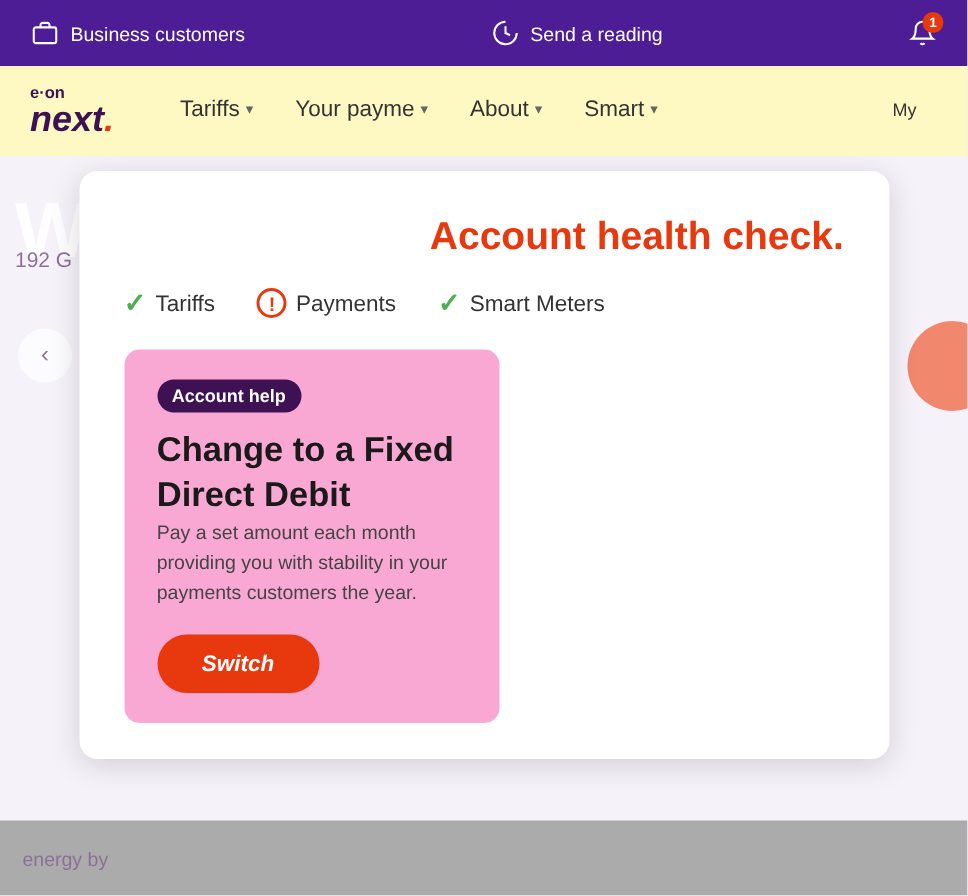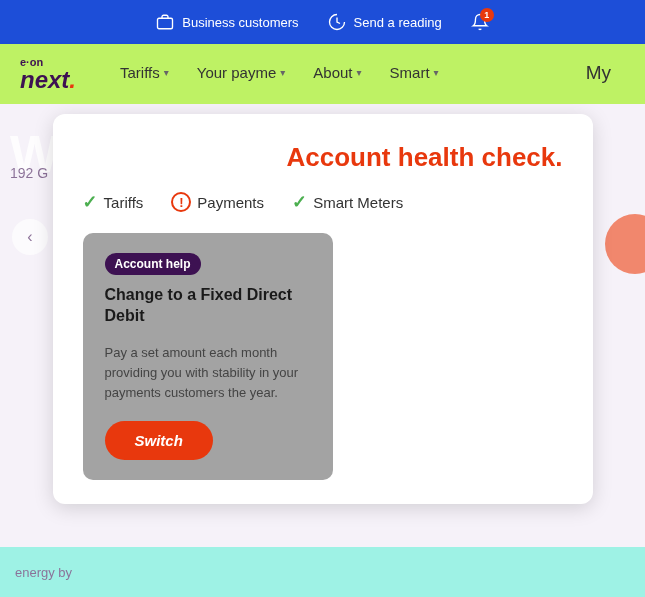"Business customers" .top-bar { background: #1d4ed8 -> #4c1d95; justify-content: center -> space-between }
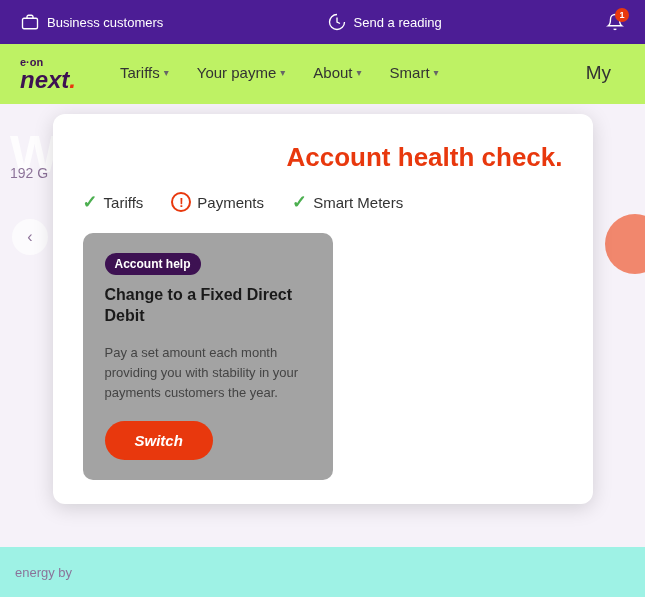"e·on" .main-nav { background: #bef264 -> #fef9c3 }
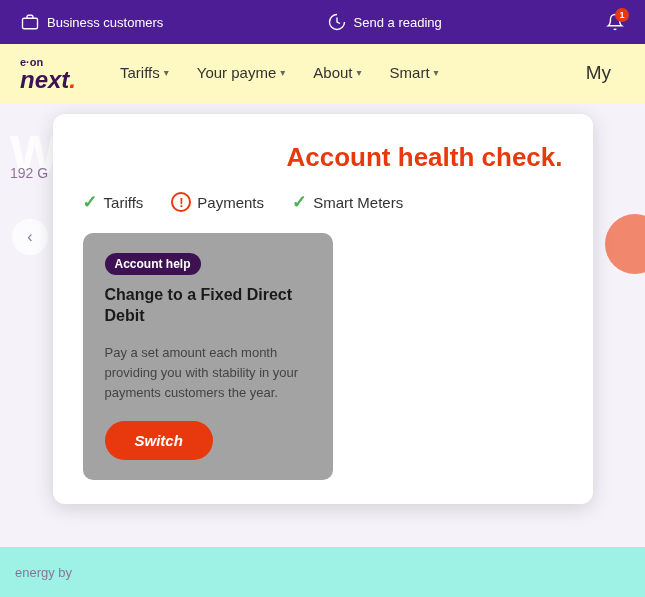"My" .nav-my { font-size: 19px -> 12px }
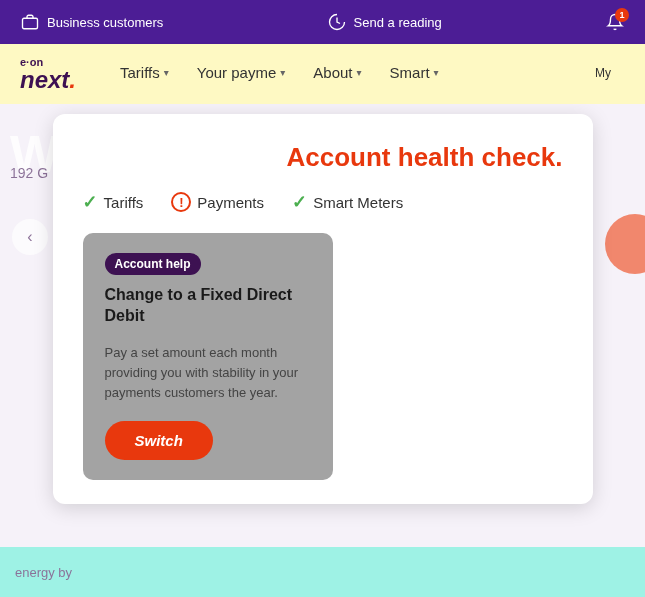"Account help" .inner-card { background: #a3a3a3 -> #f9a8d4 }
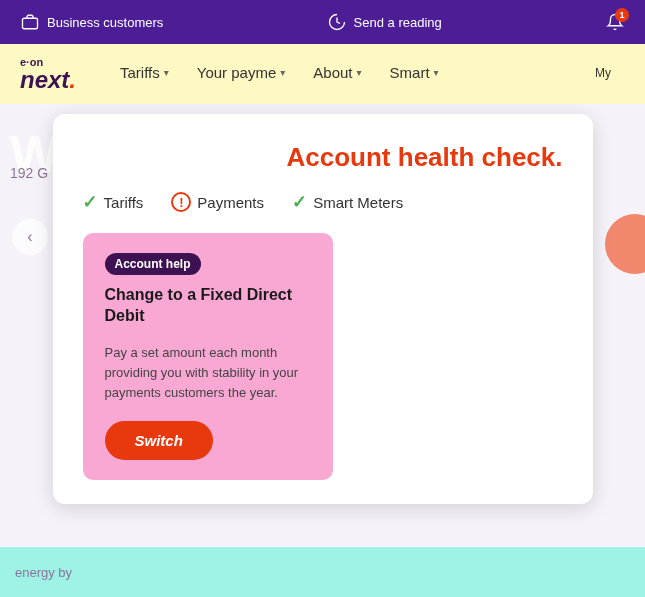"Change to a Fixed Direct" .inner-card-title { font-size: 16px -> 23px; margin-bottom: 16px -> 0 }
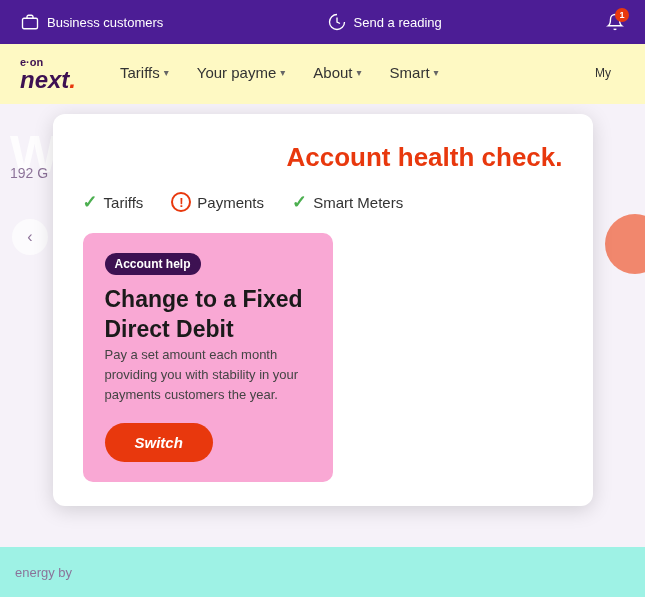"energy by" .energy-strip { background: #5eead4 -> #737373 }
